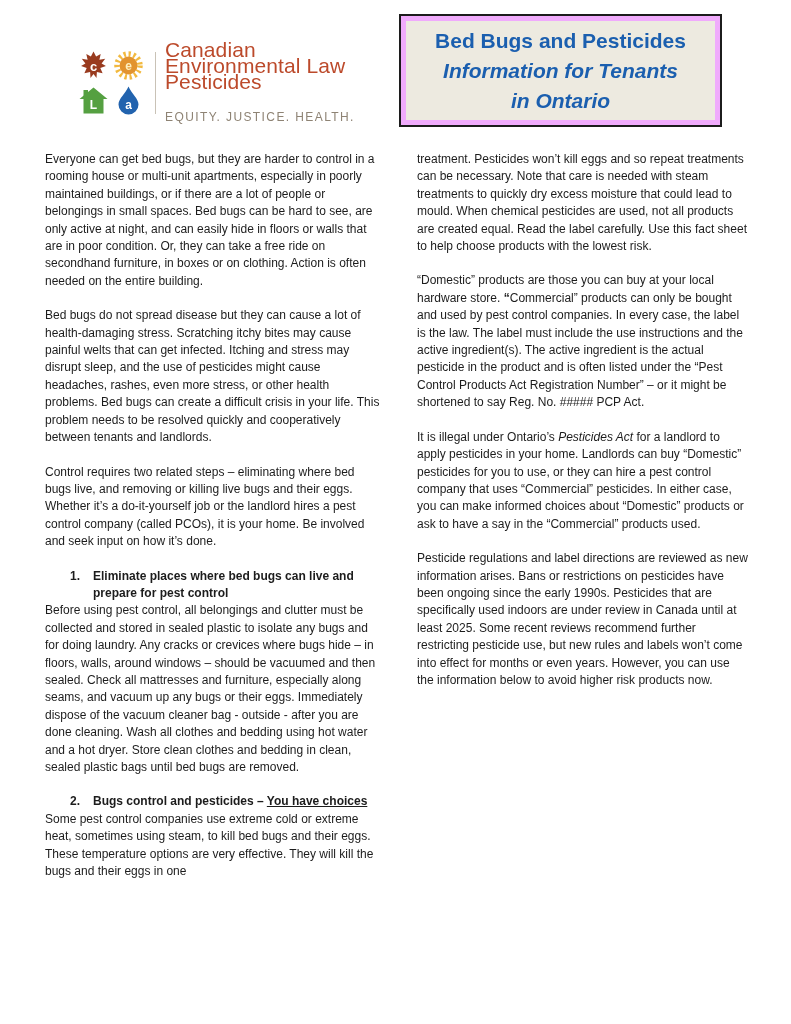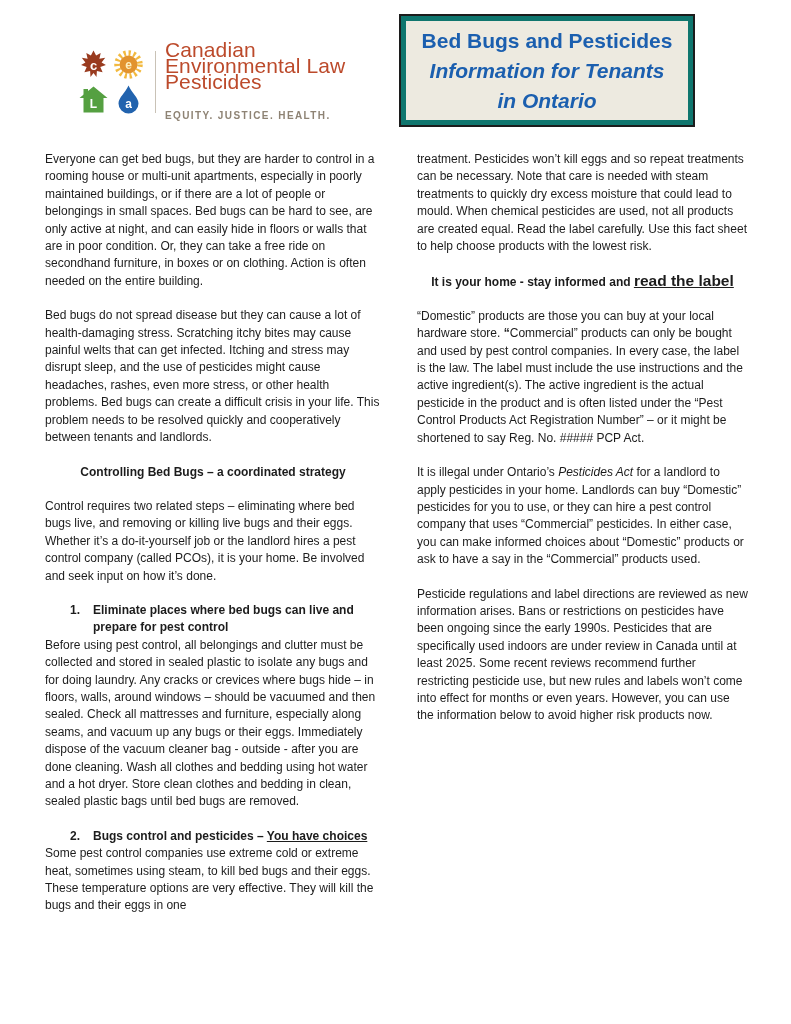"Bed Bugs and Pesticides" .title-box { background: #0f766e -> #f0abfc; width: 296px -> 323px }
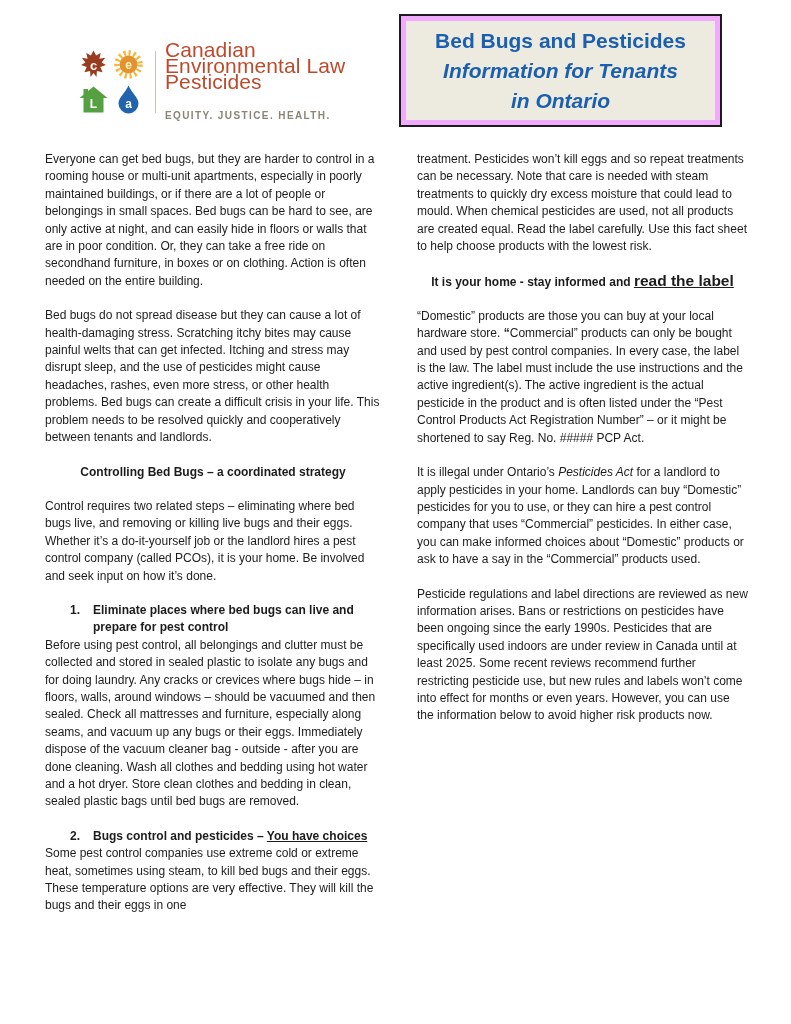"EQUITY. JUSTICE. HEALTH." .logo-tagline { font-size: 10px -> 12px; font-weight: bold -> normal }
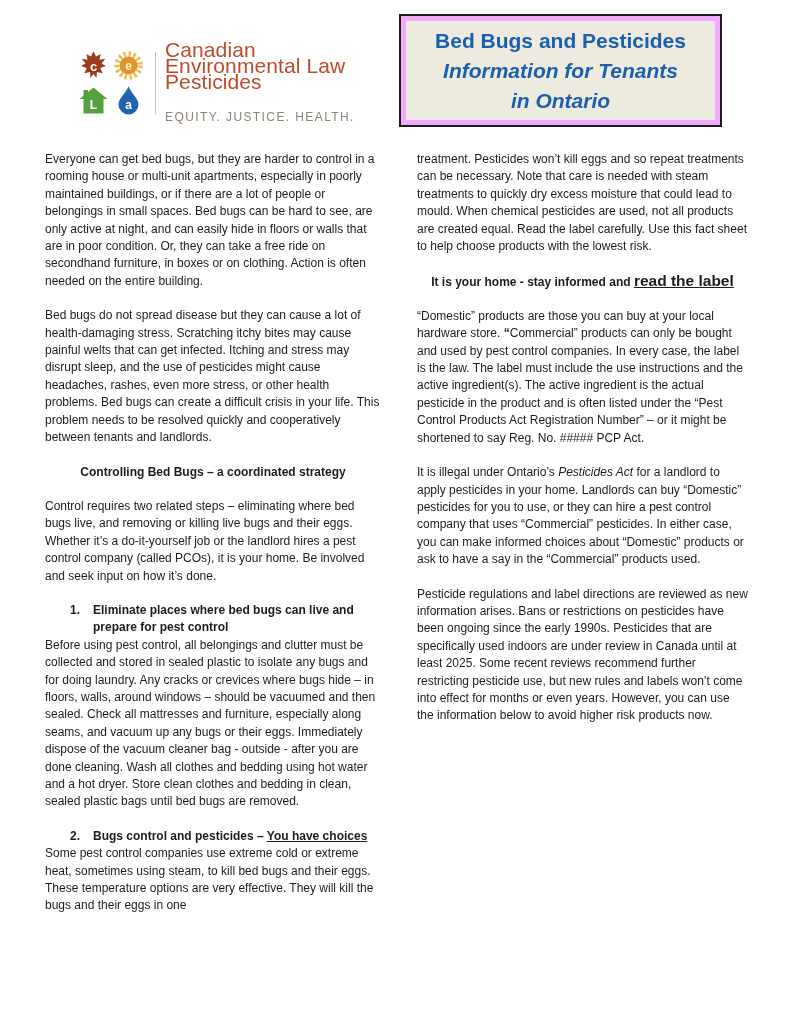"It is your home -" div.home-heading { html: <div><span>It is your home - stay informed and </span><span>read the label</span></div> -> none }
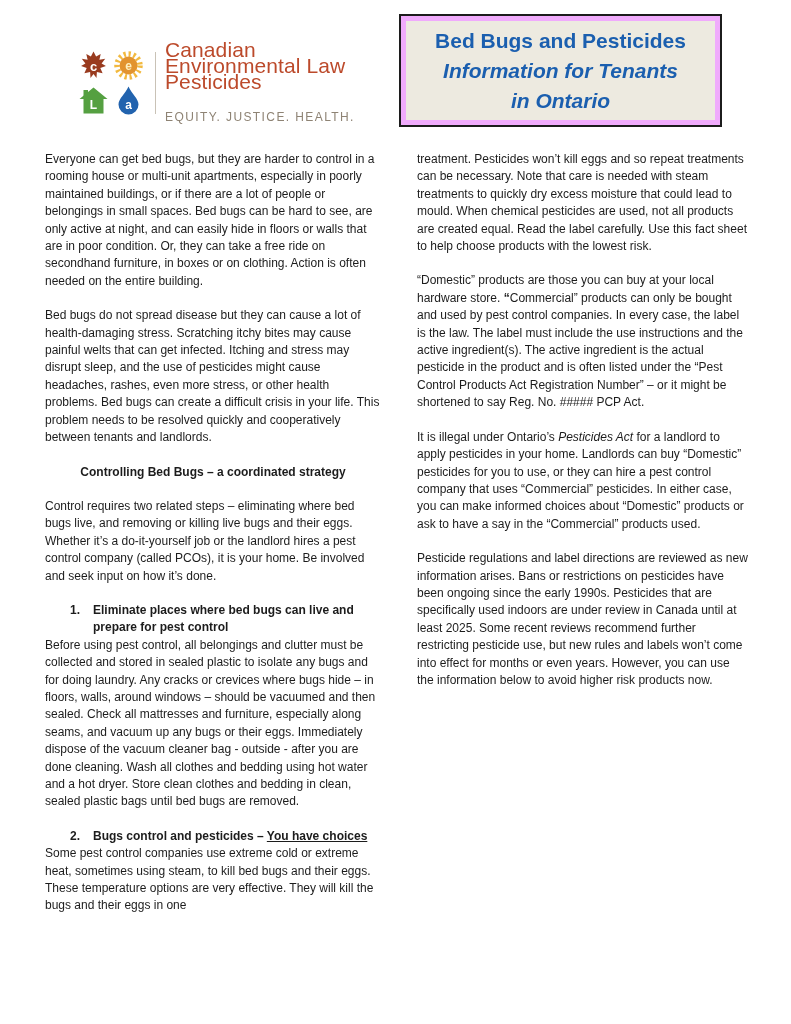"Controlling Bed Bugs – a" div.heading-center { html: <div>Controlling Bed Bugs – a coordinated strategy</div> -> none }
